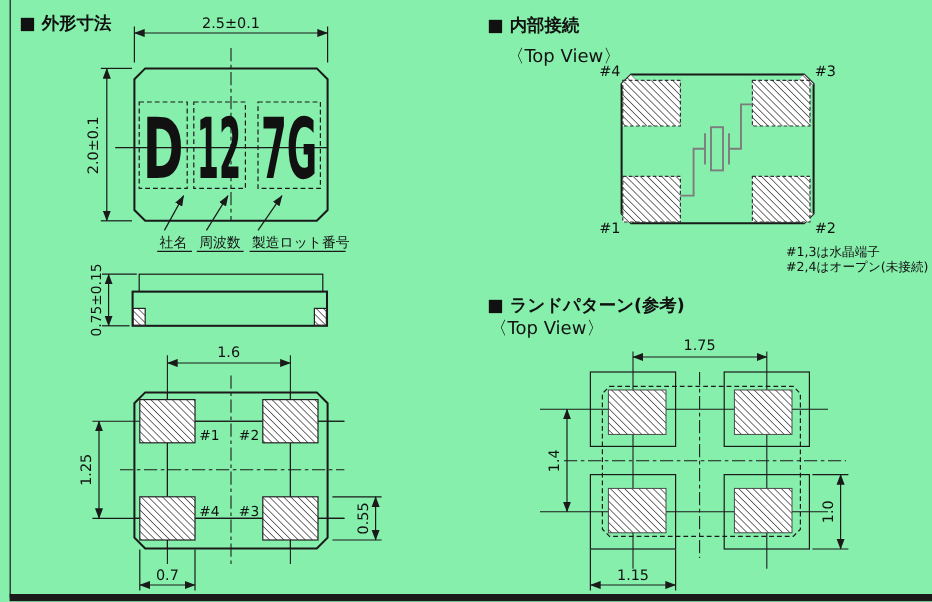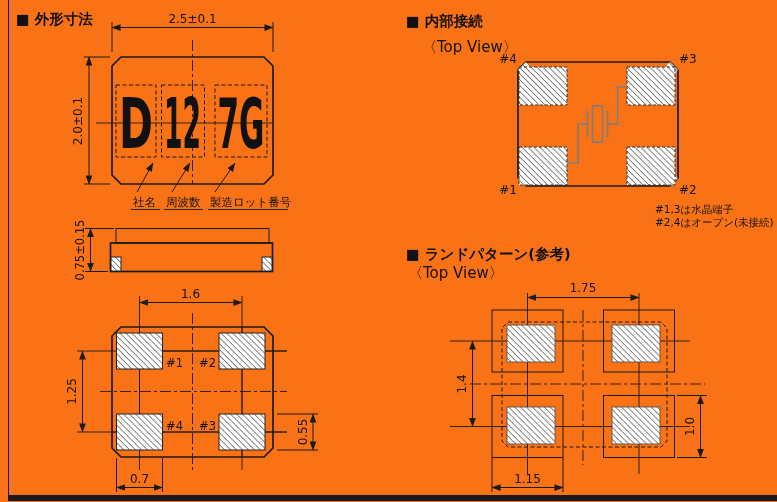"■ 外形寸法" #stage { background: #f97316 -> #86efac }
